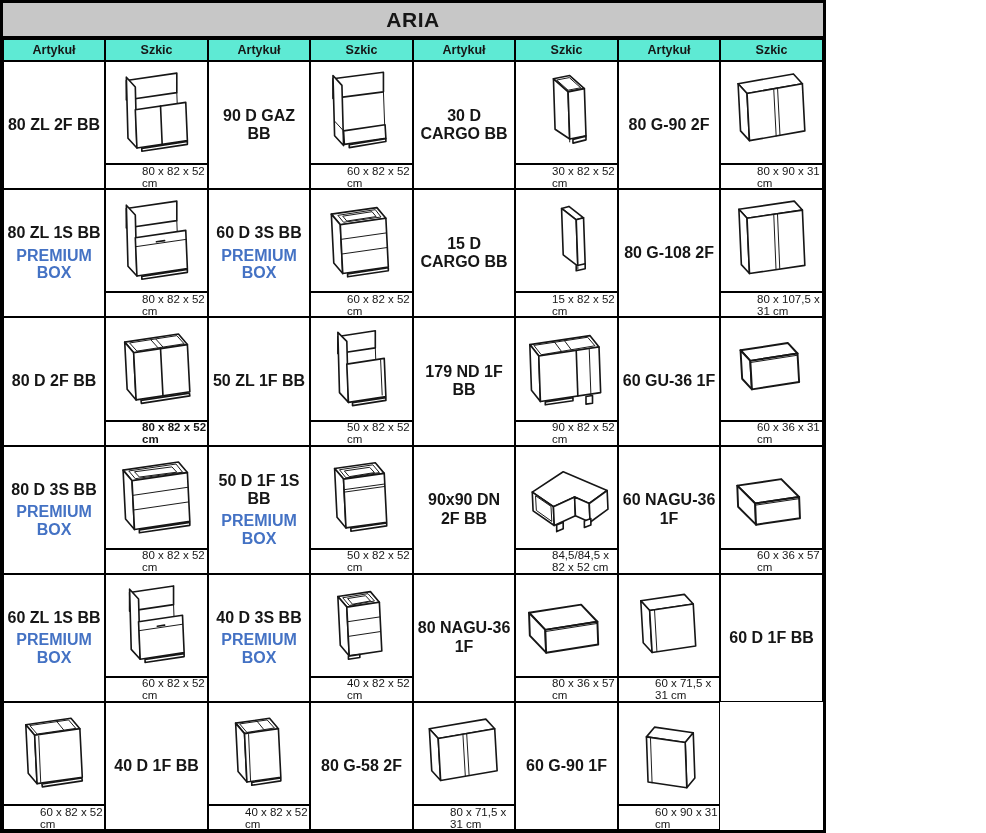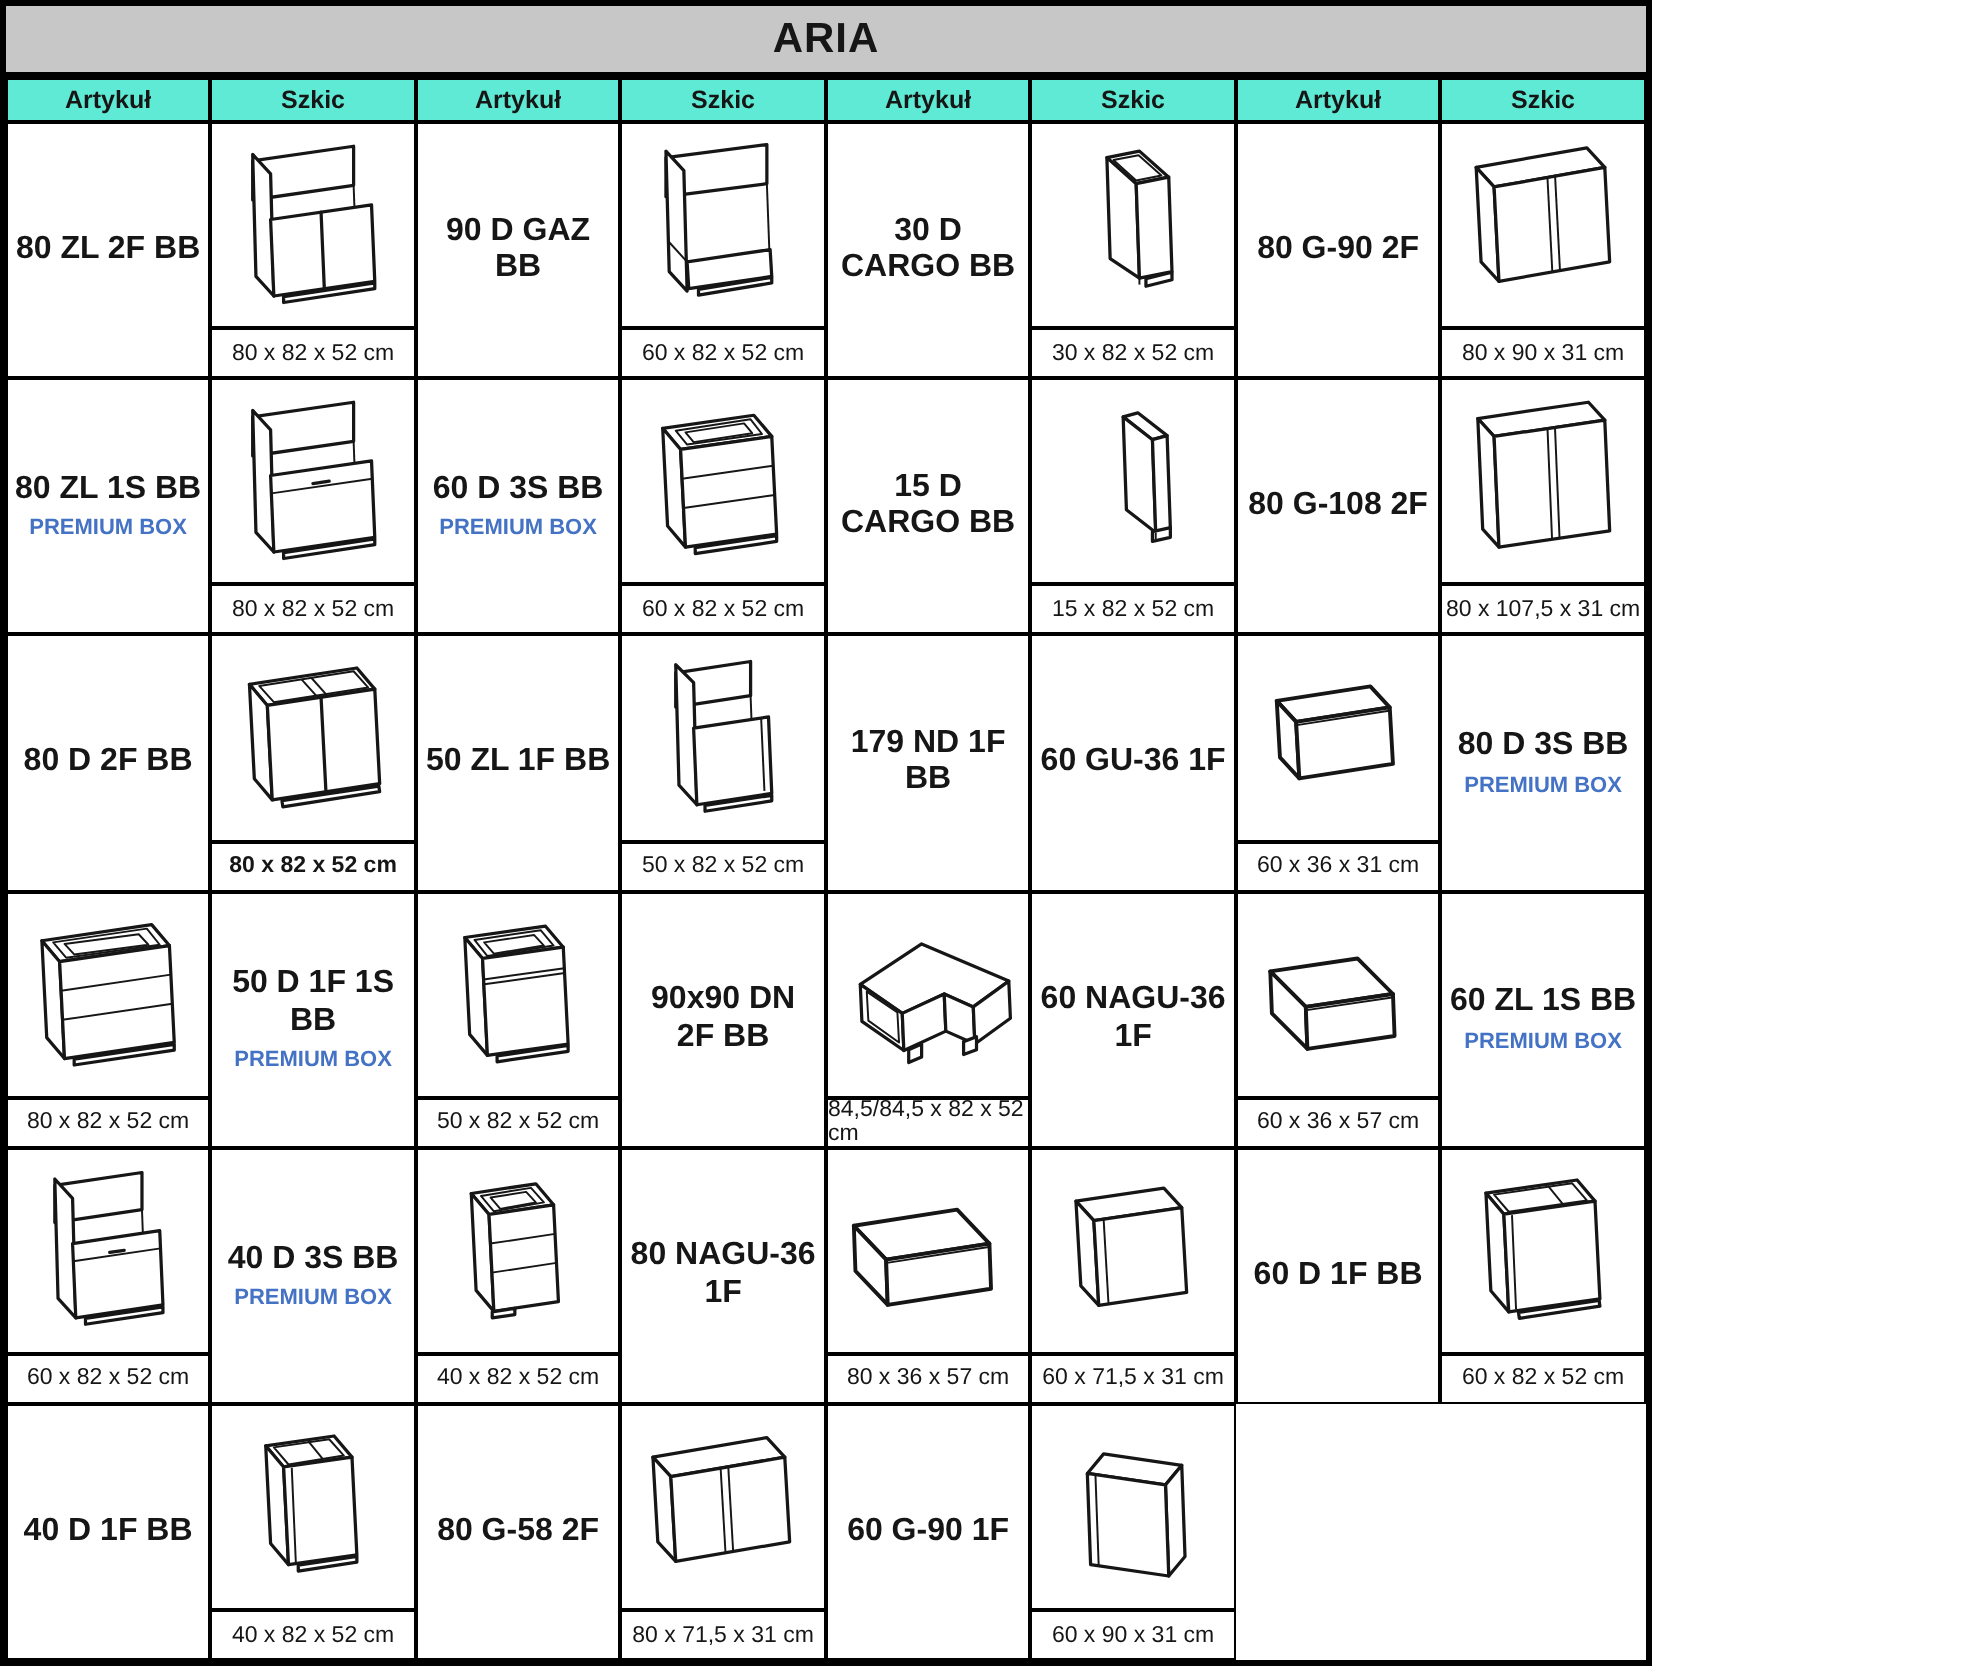"80 x 82 x 52" .dim { padding-left: none -> 36px }
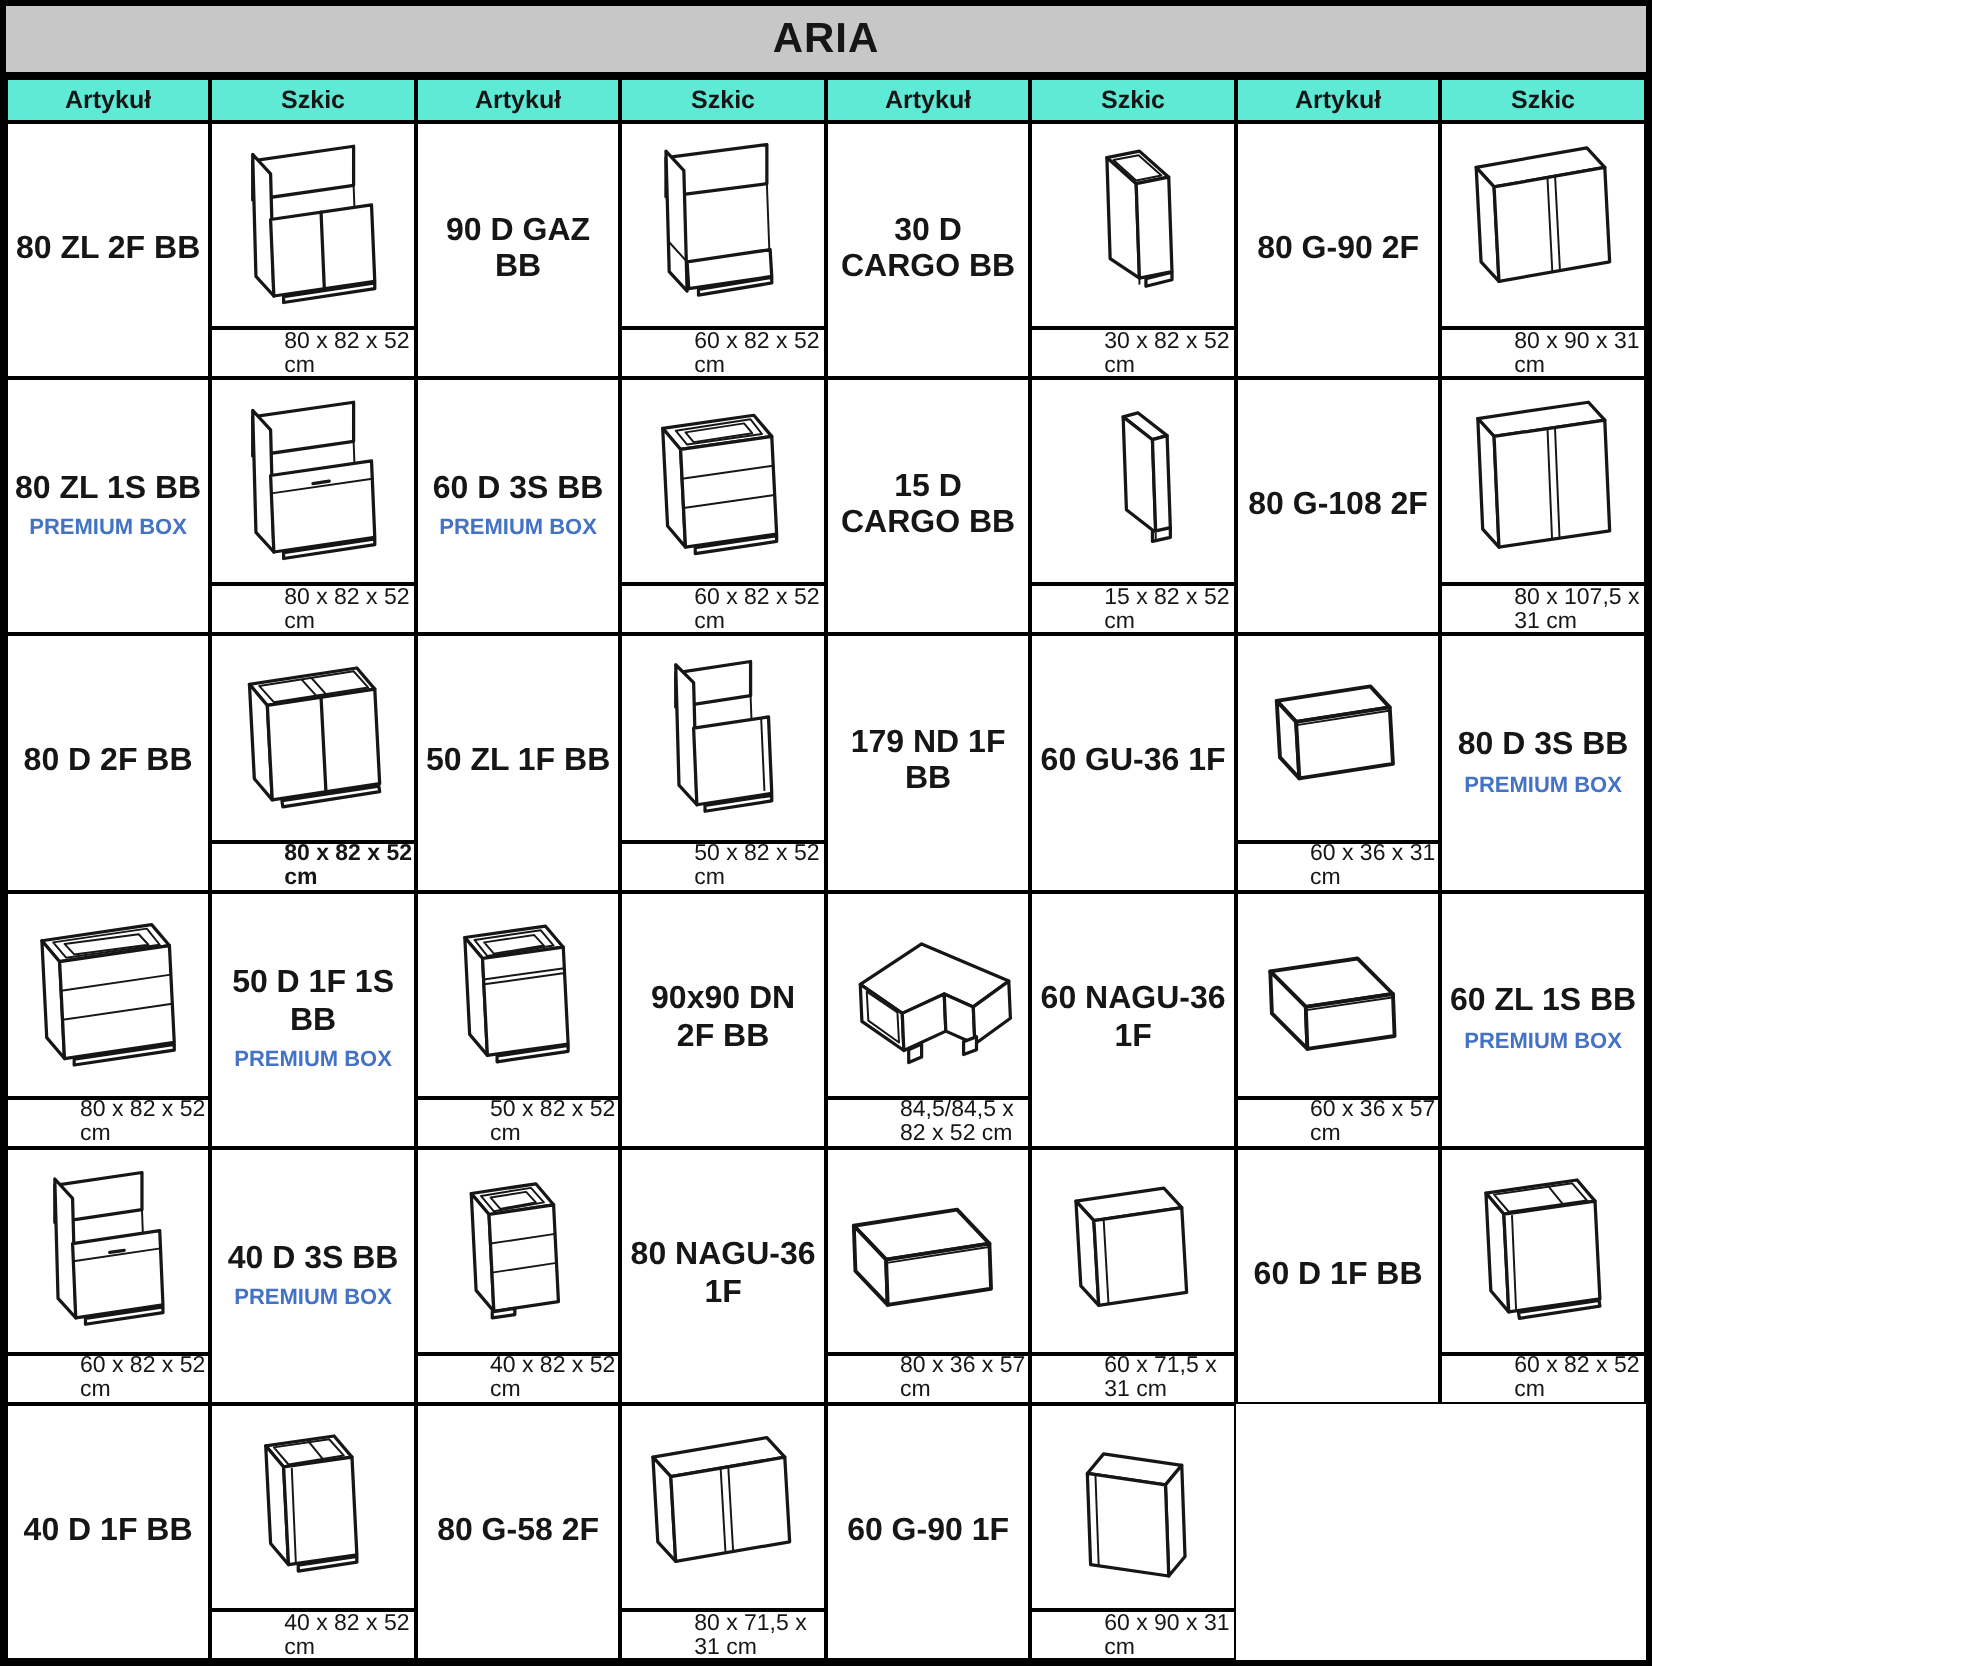"PREMIUM BOX" .premium { font-size: 11px -> 16px }
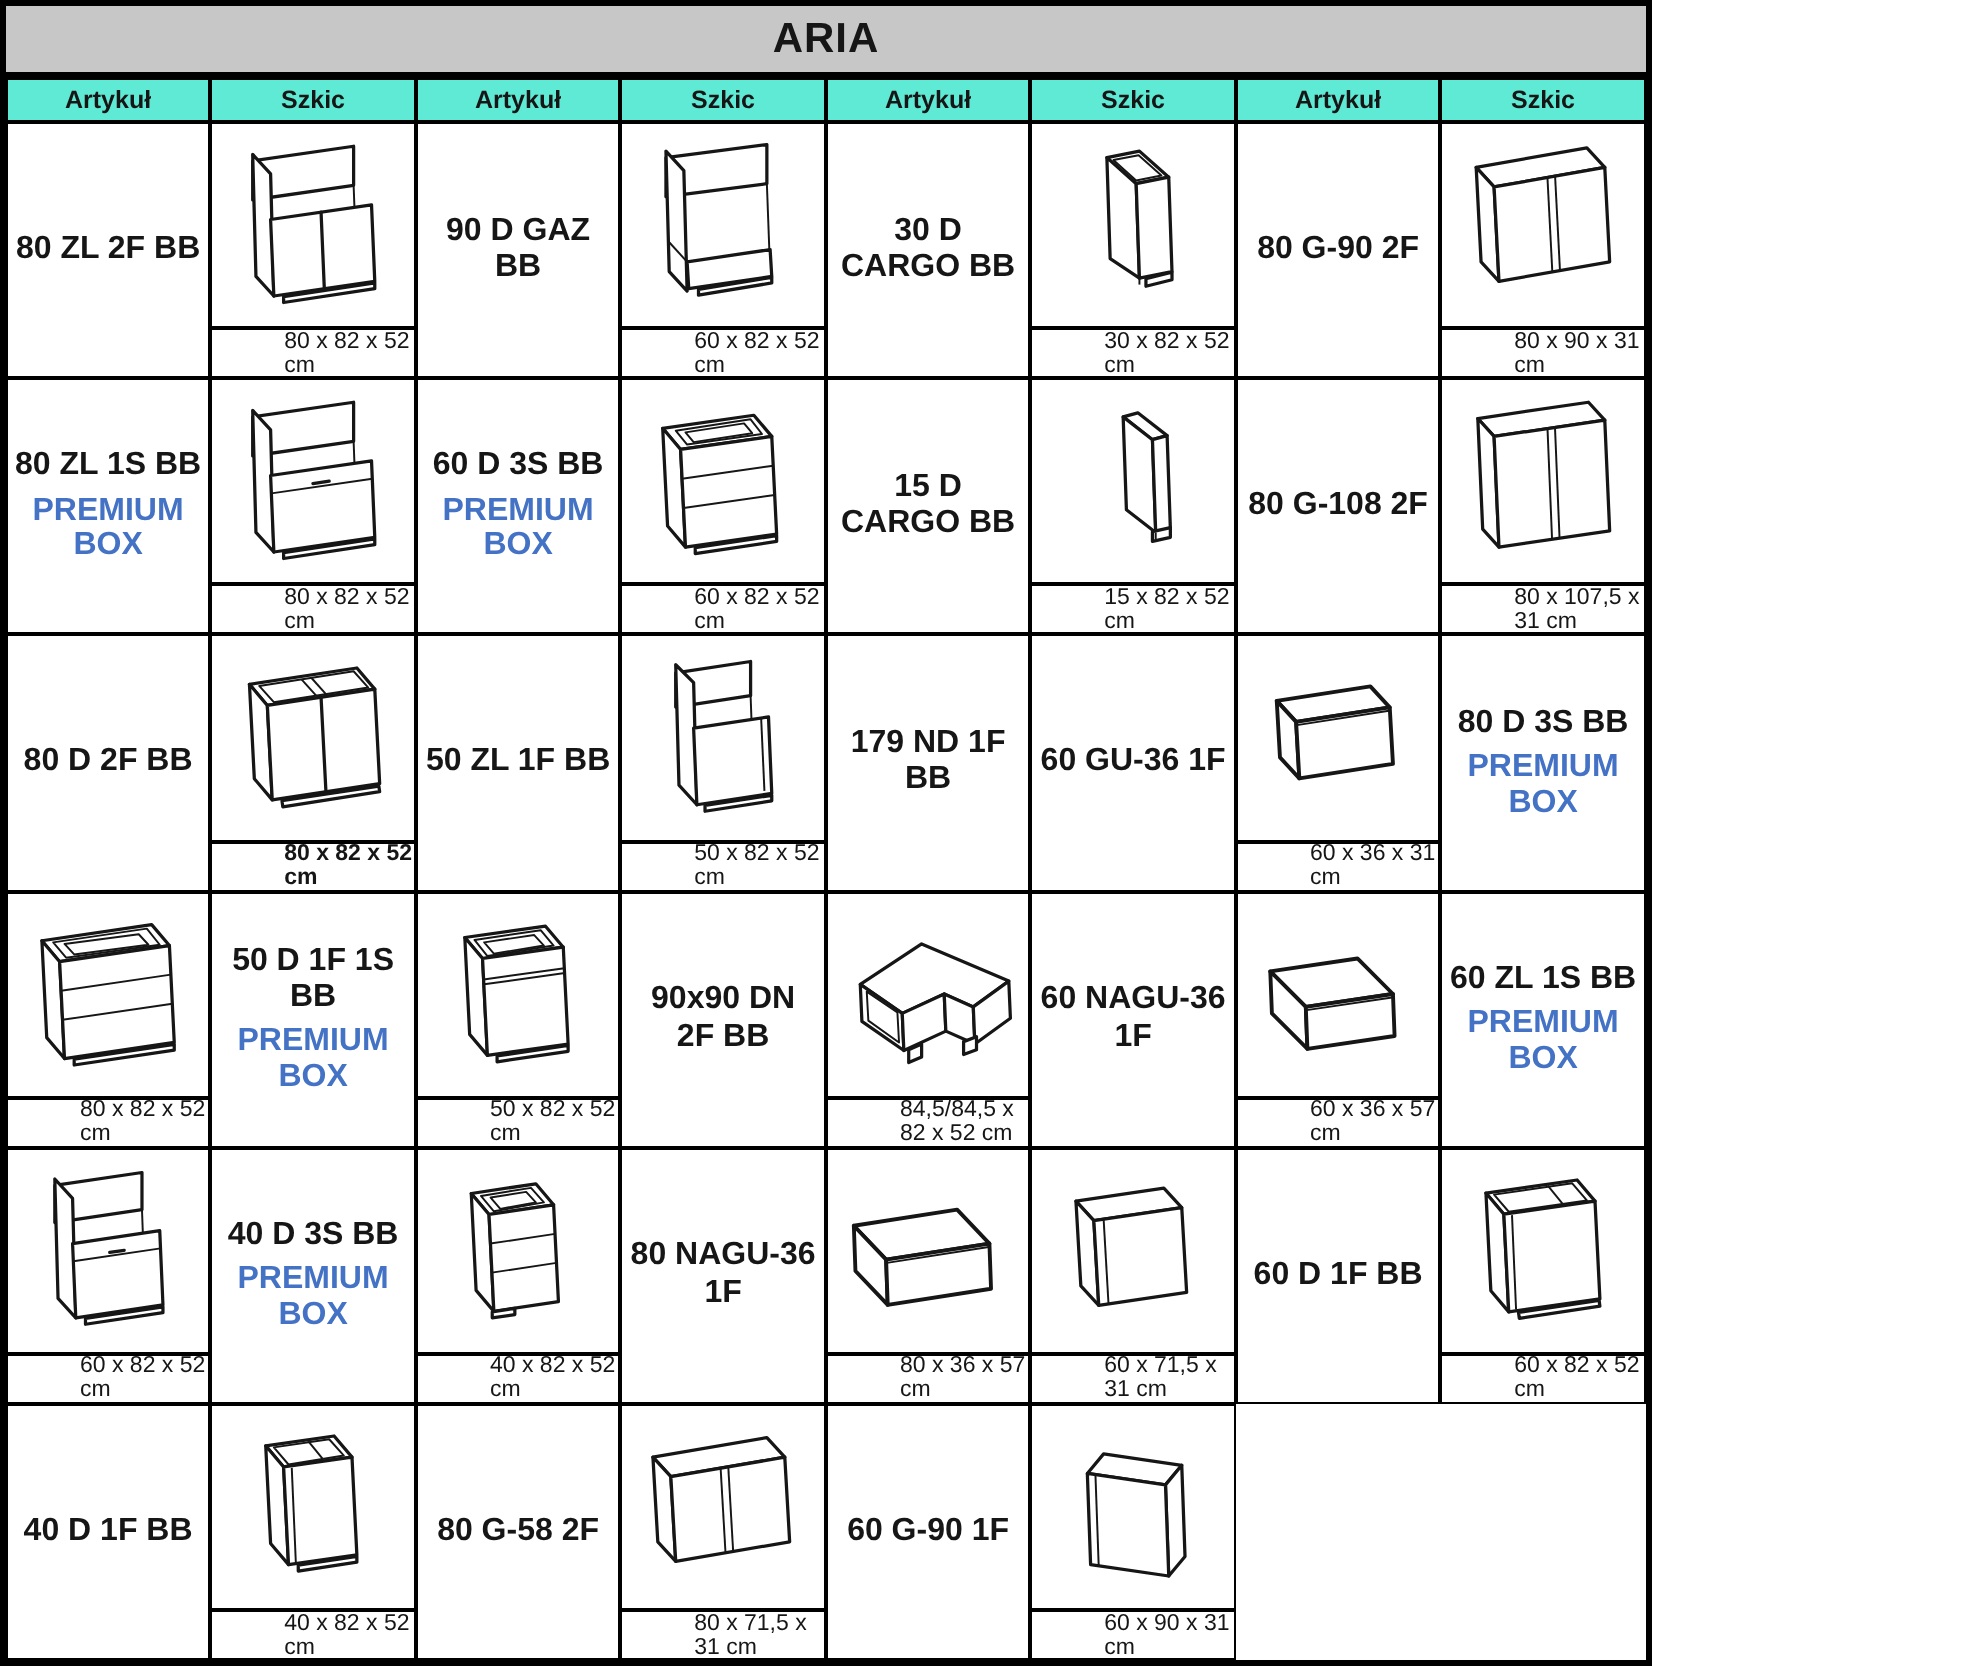"90 x 82 x 52" div.cell { html: none -> <div> <div> <svg> <polygon></polygon> <polygon></polygon> <line></line> <line></line> <polygon></polygon> <polygon></polygon> <line></line> <line></line> <polygon></polygon> <polygon></polygon> </svg> </div> <div>90 x 82 x 52 cm</div> </div> }
